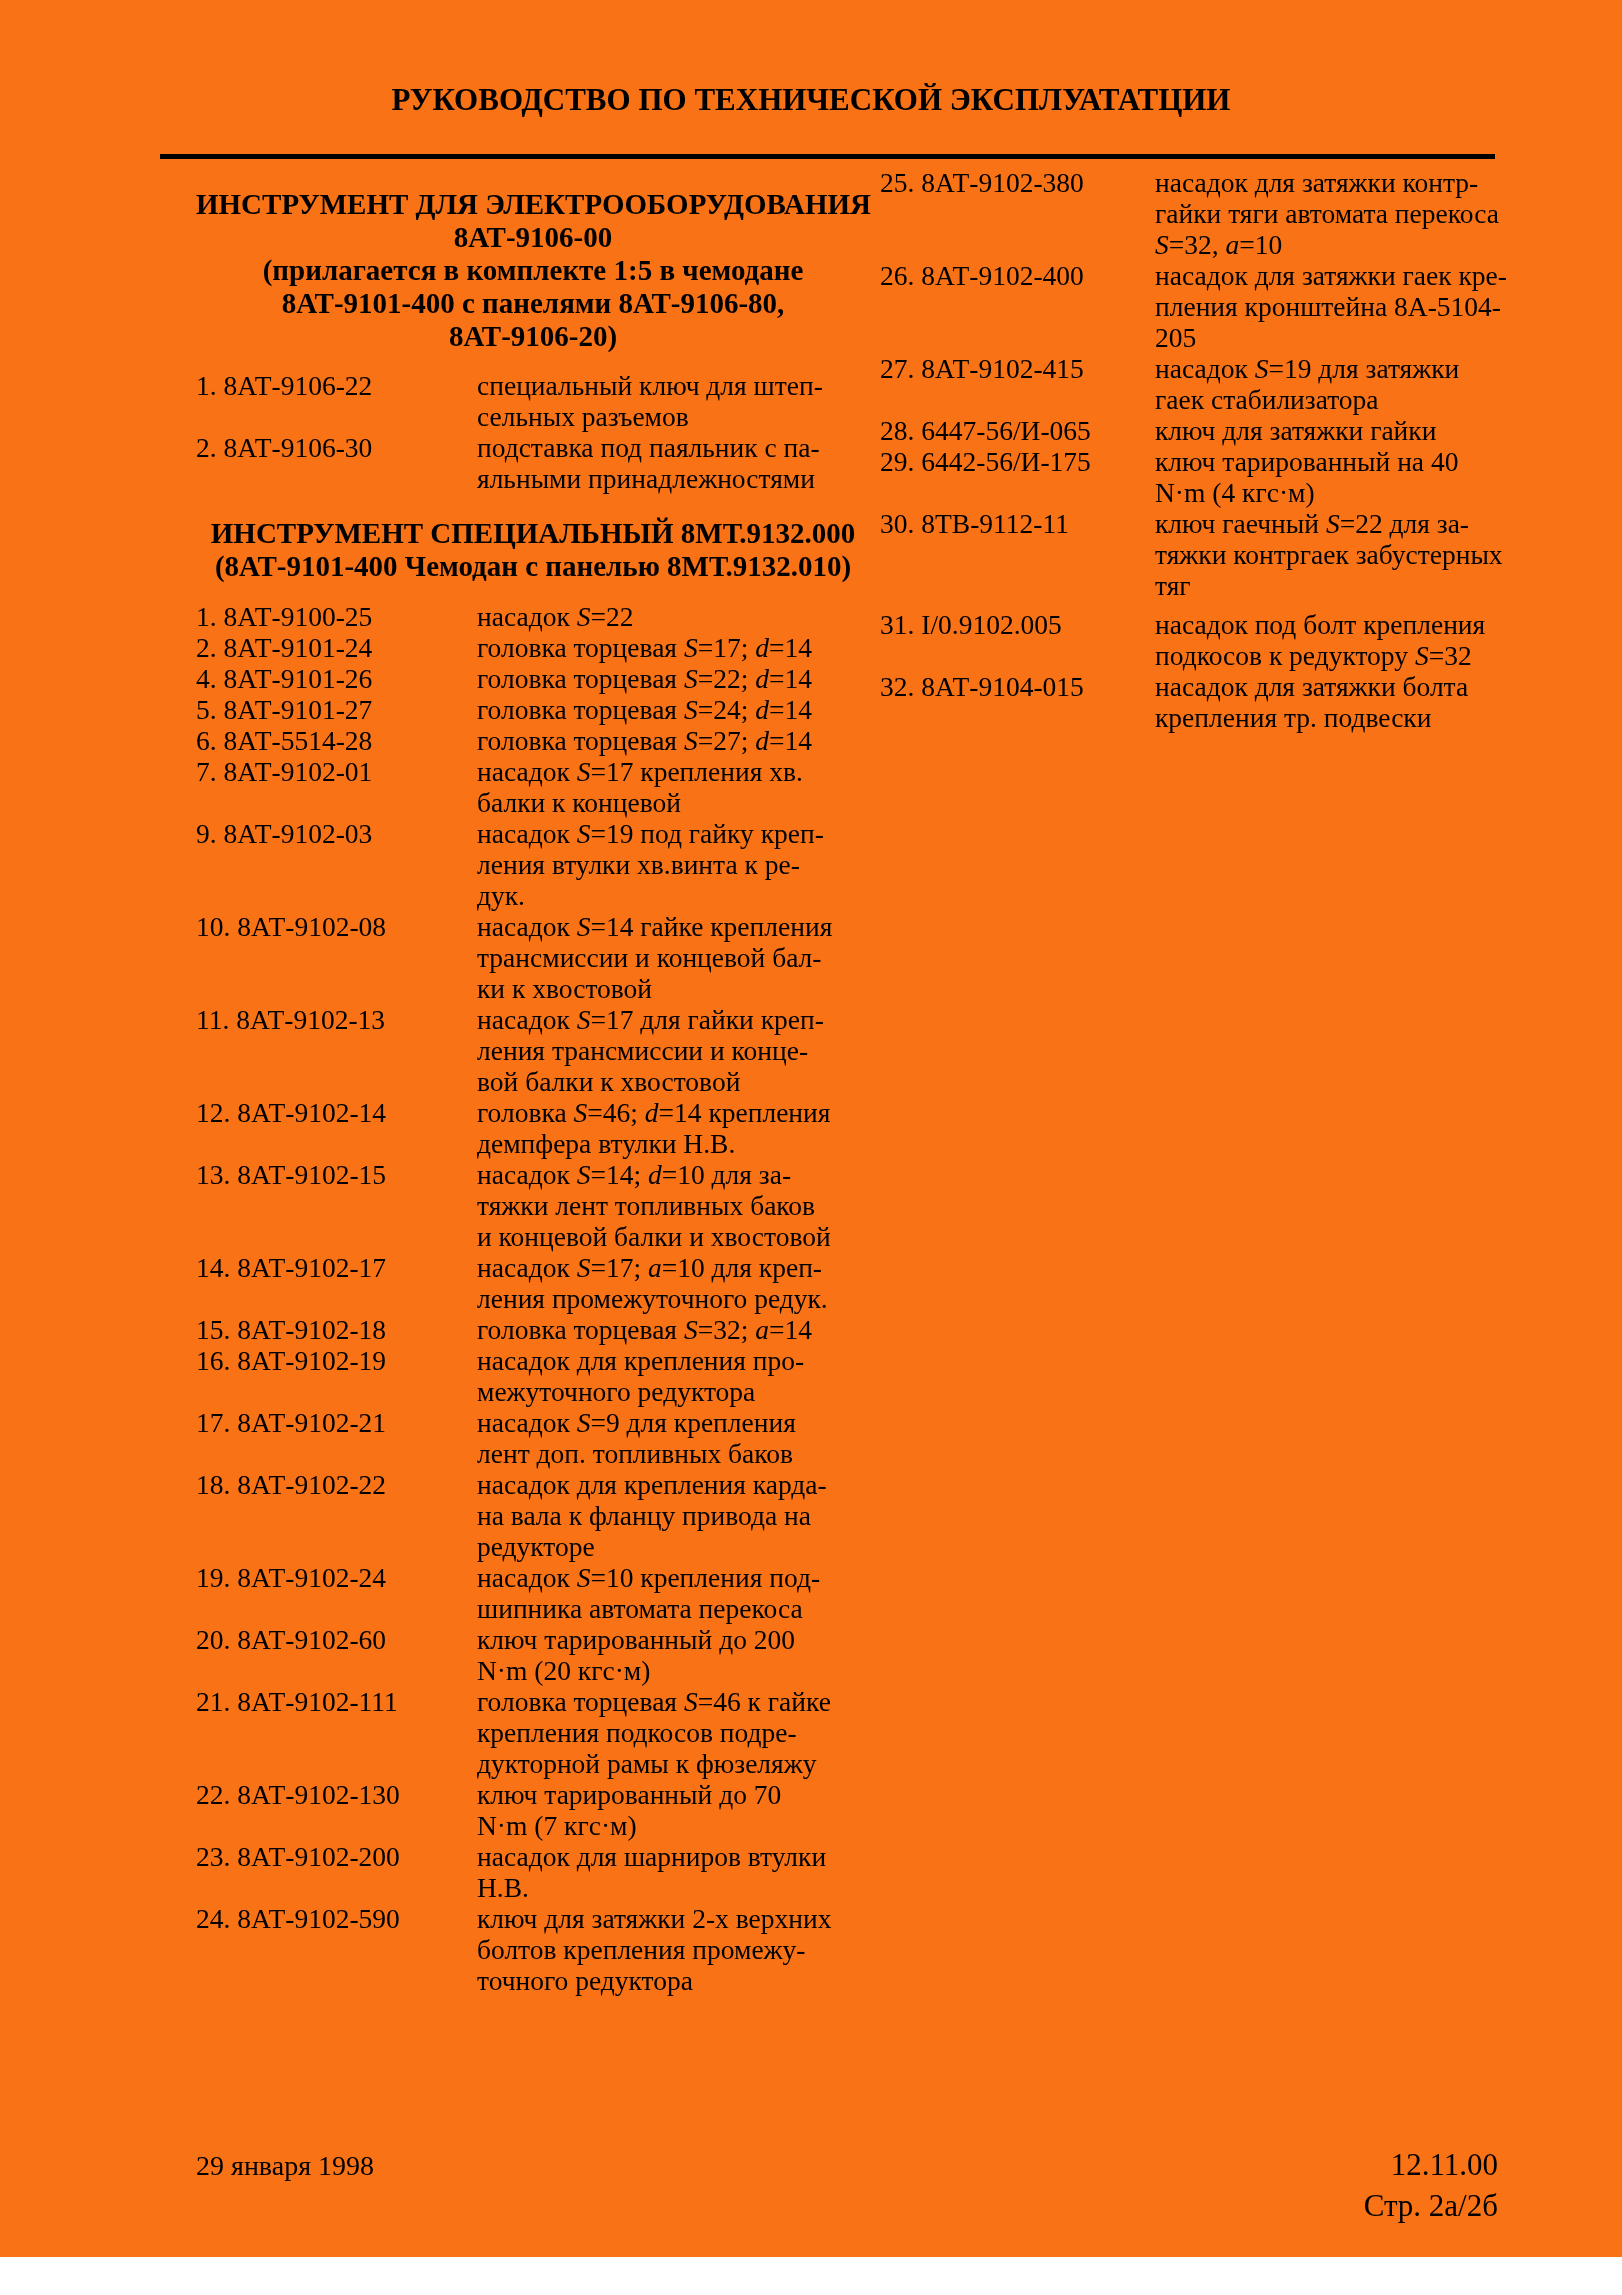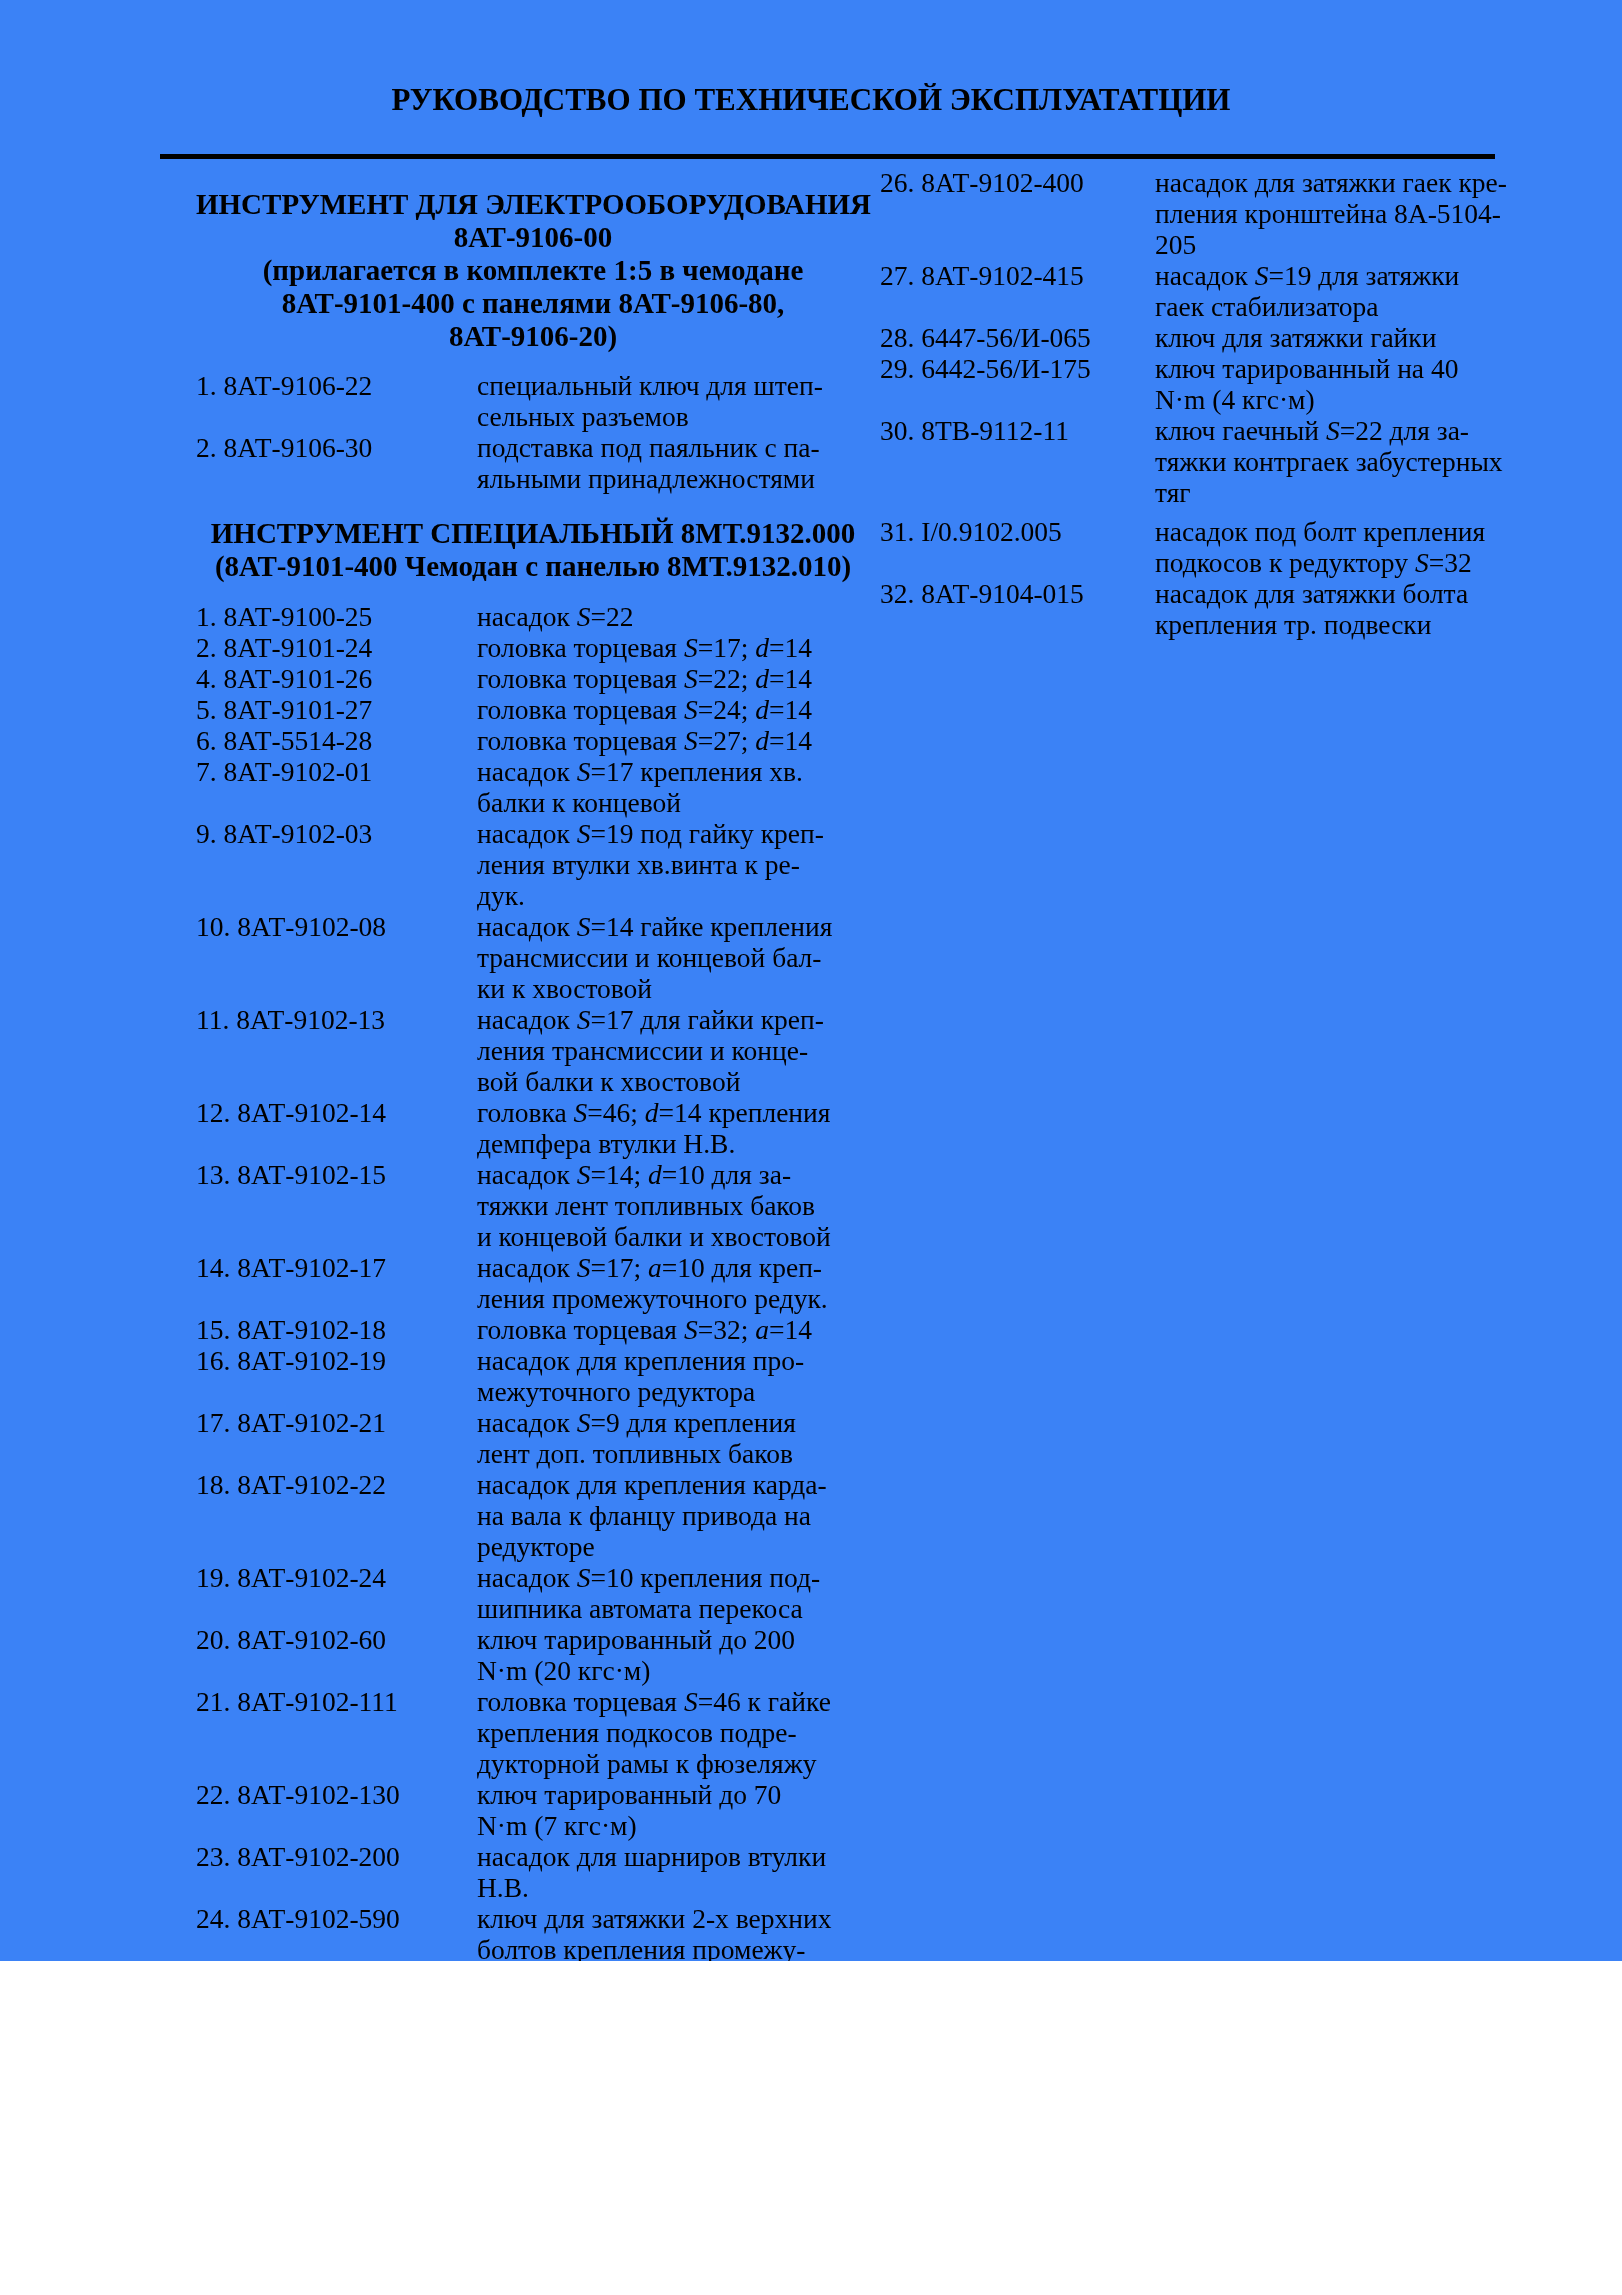"РУКОВОДСТВО ПО ТЕХНИЧЕСКОЙ ЭКСПЛУАТАТЦИИ" .page { background: #3b82f6 -> #f97316; height: 1961px -> 2257px }
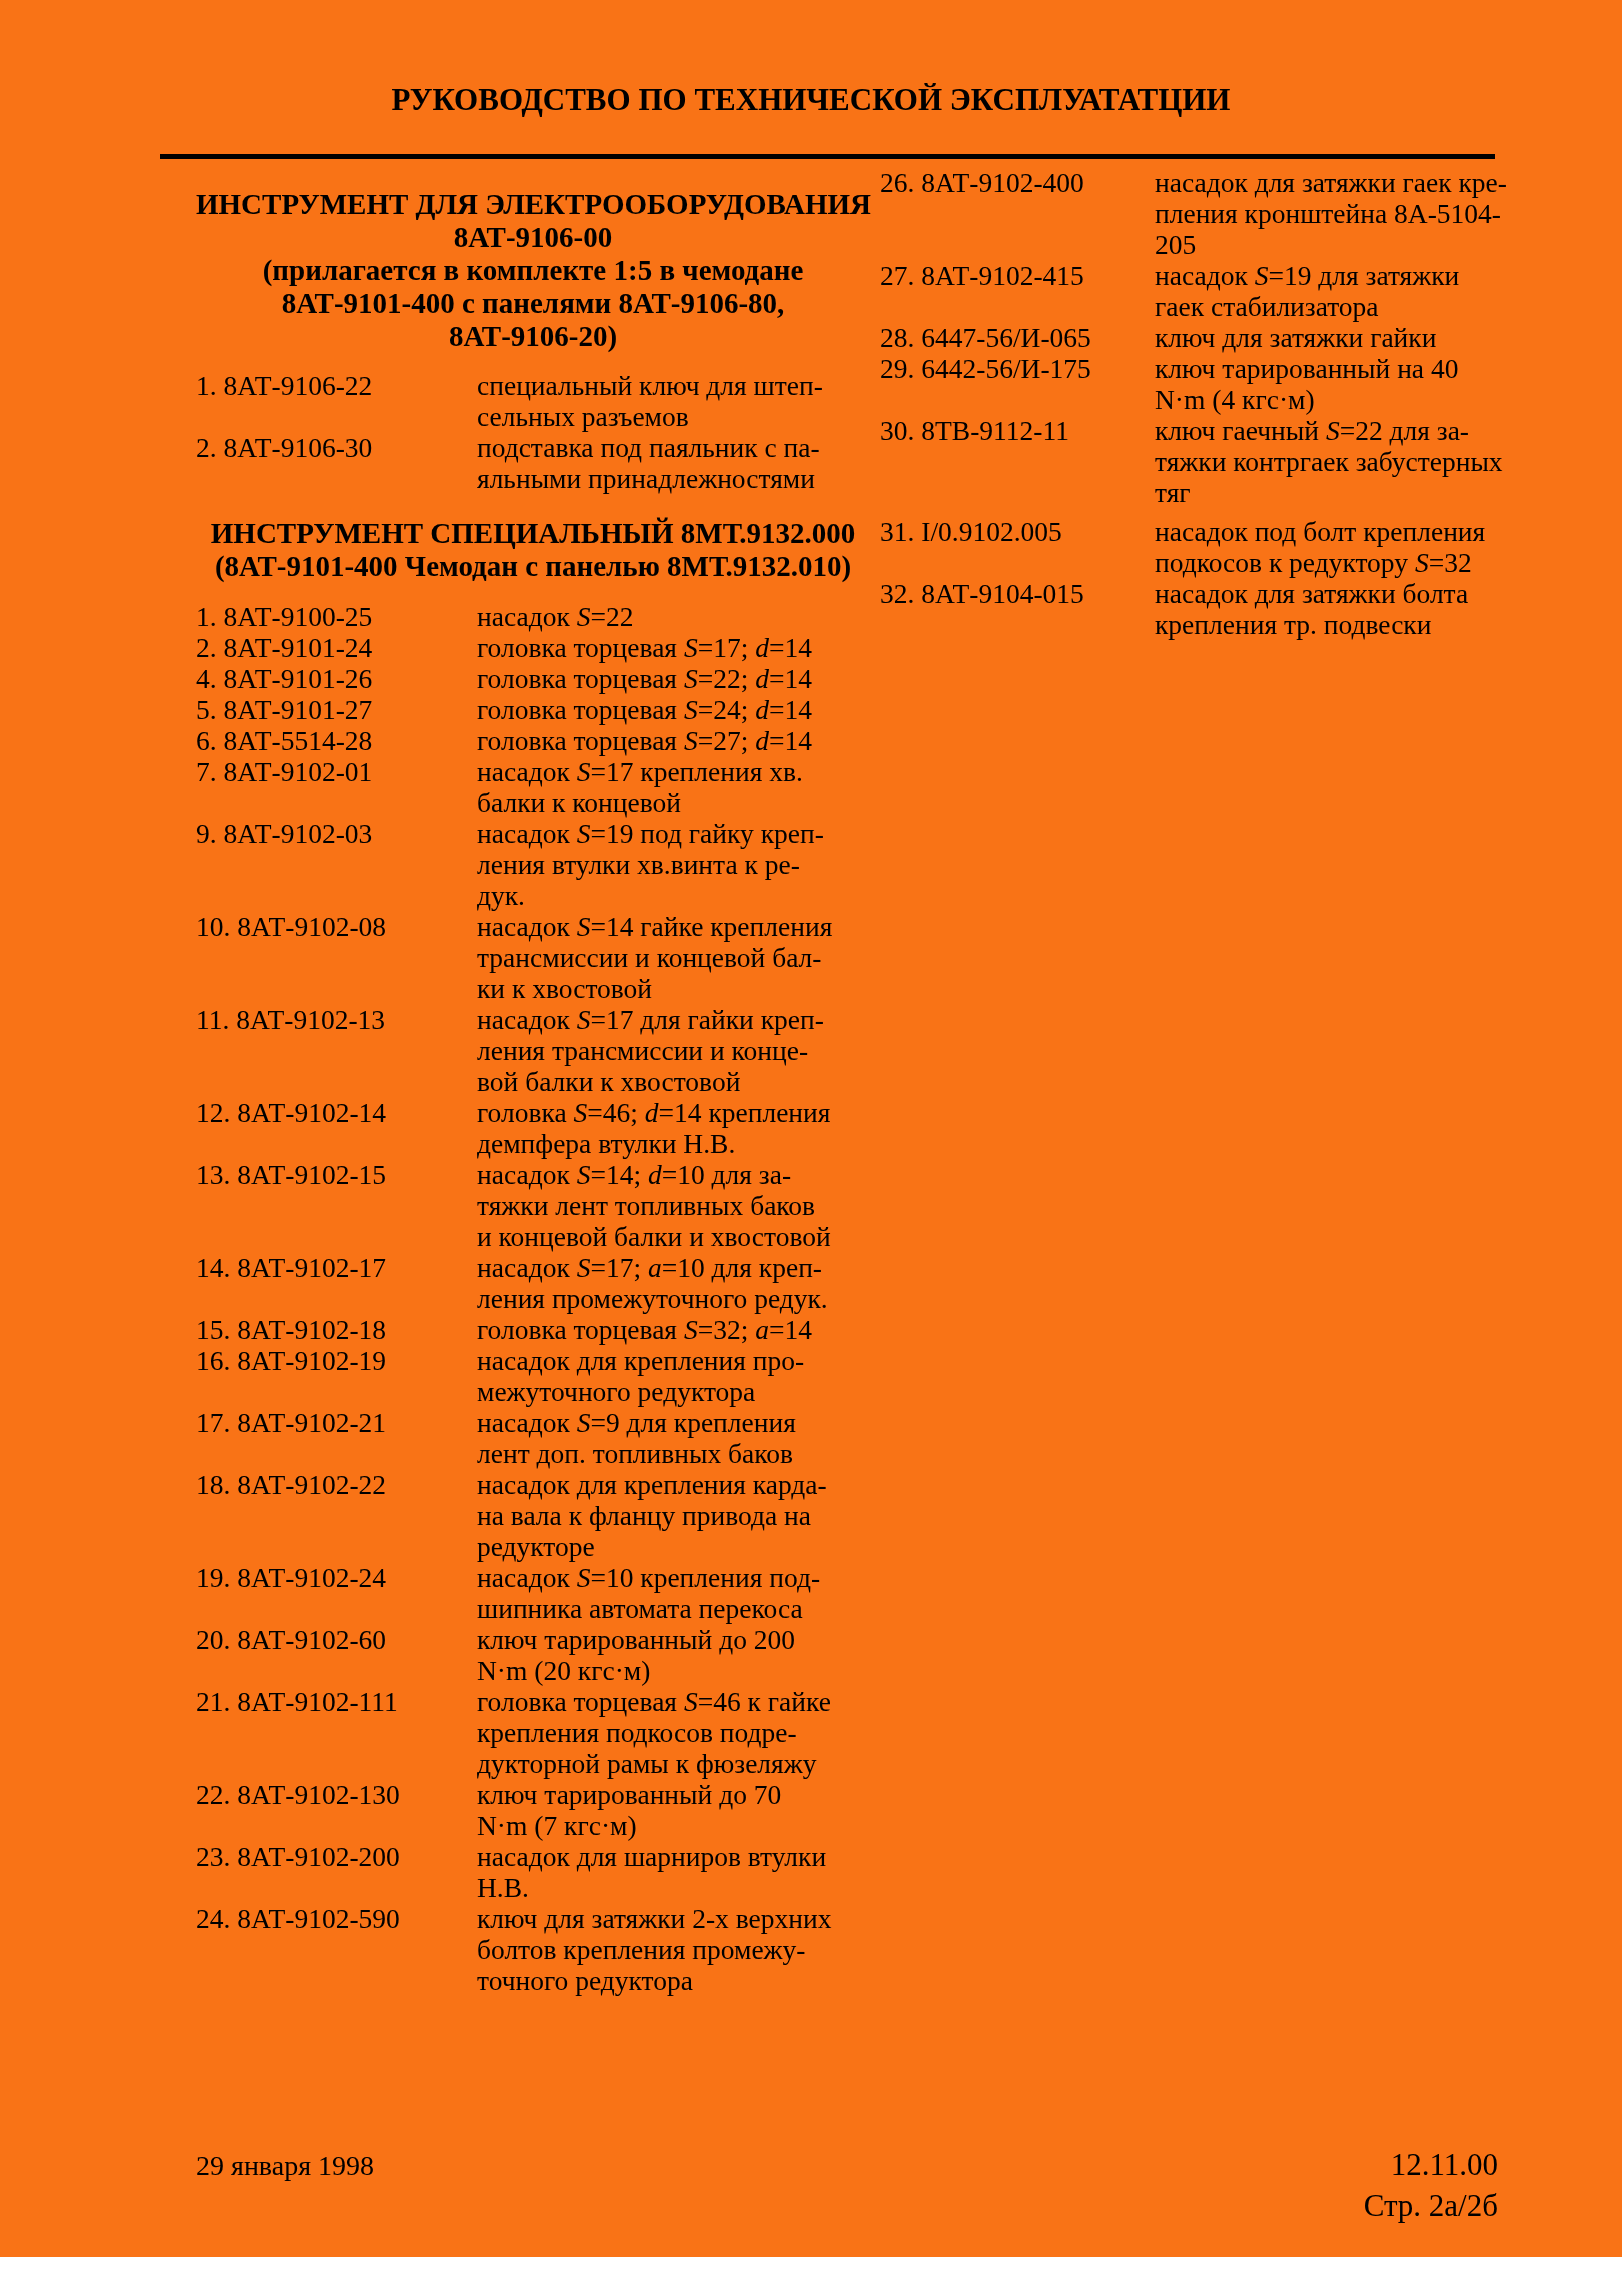"25. 8АТ-9102-380" div.item-row { html: none -> <div> <div>25. 8АТ-9102-380</div> <div>насадок для затяжки контр-<br>гайки тяги автомата перекоса<br><i>S</i>=32, <i>a</i>=10</div> </div> }
